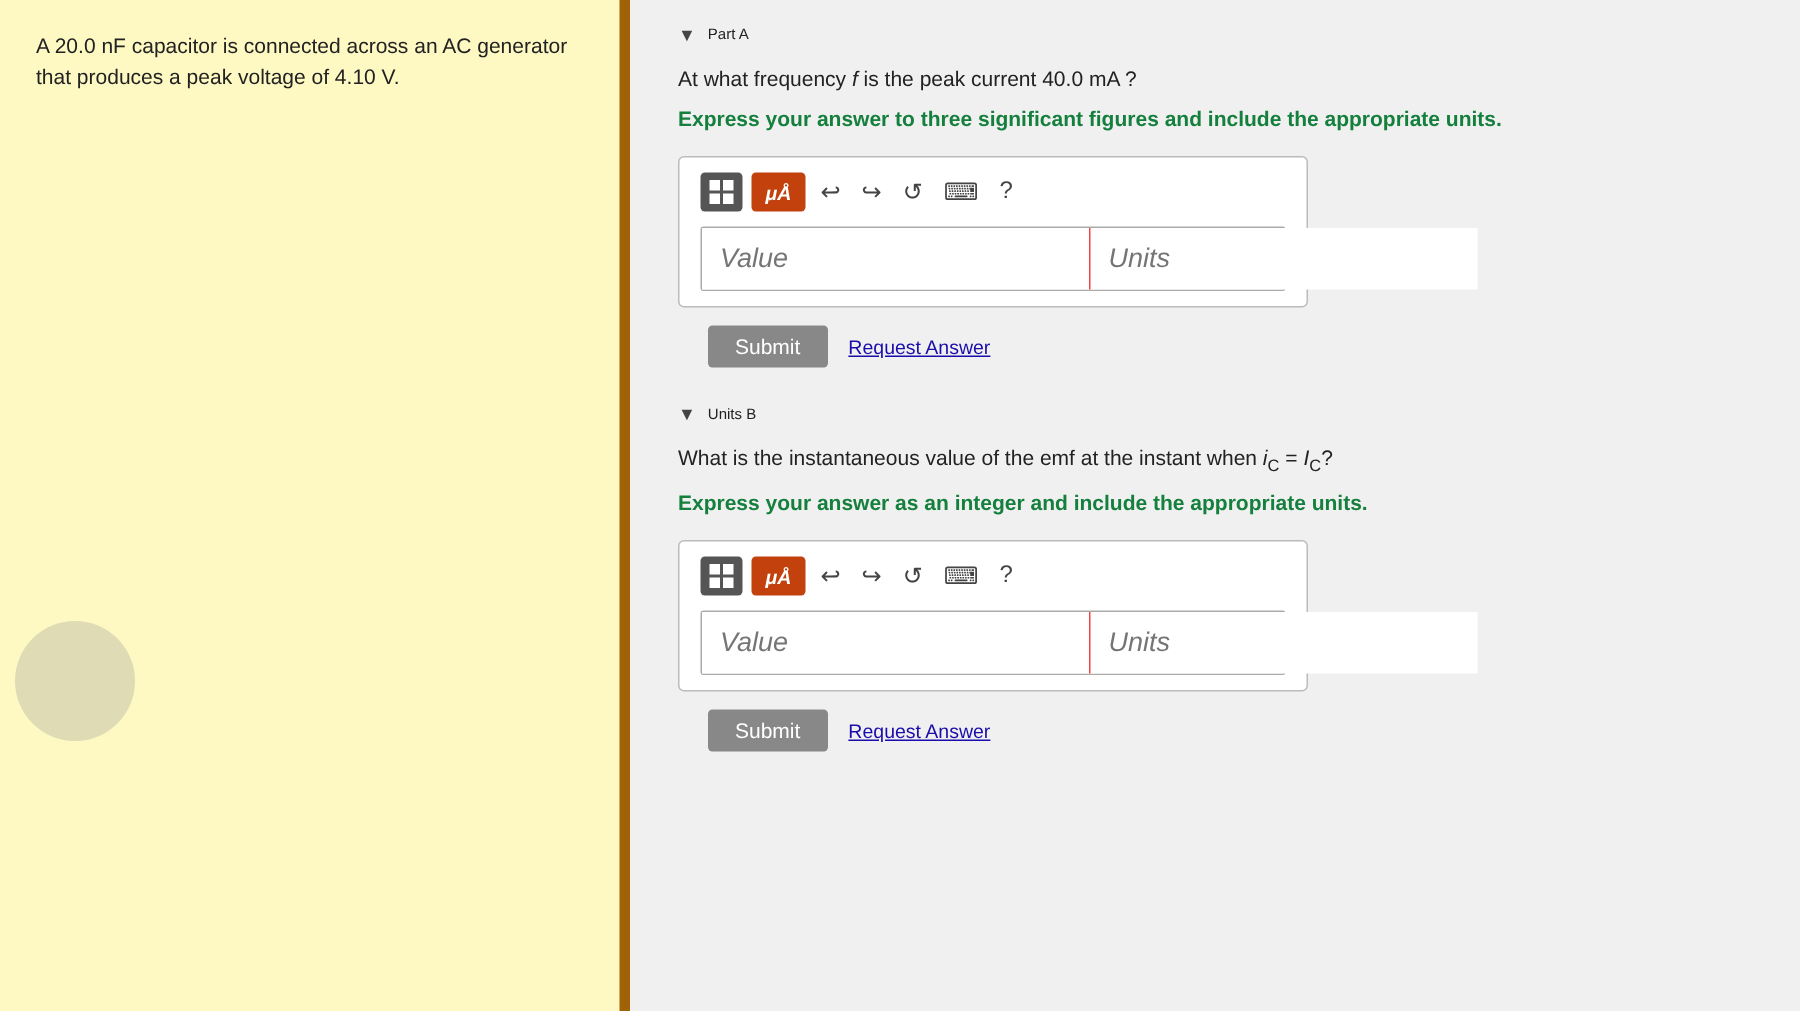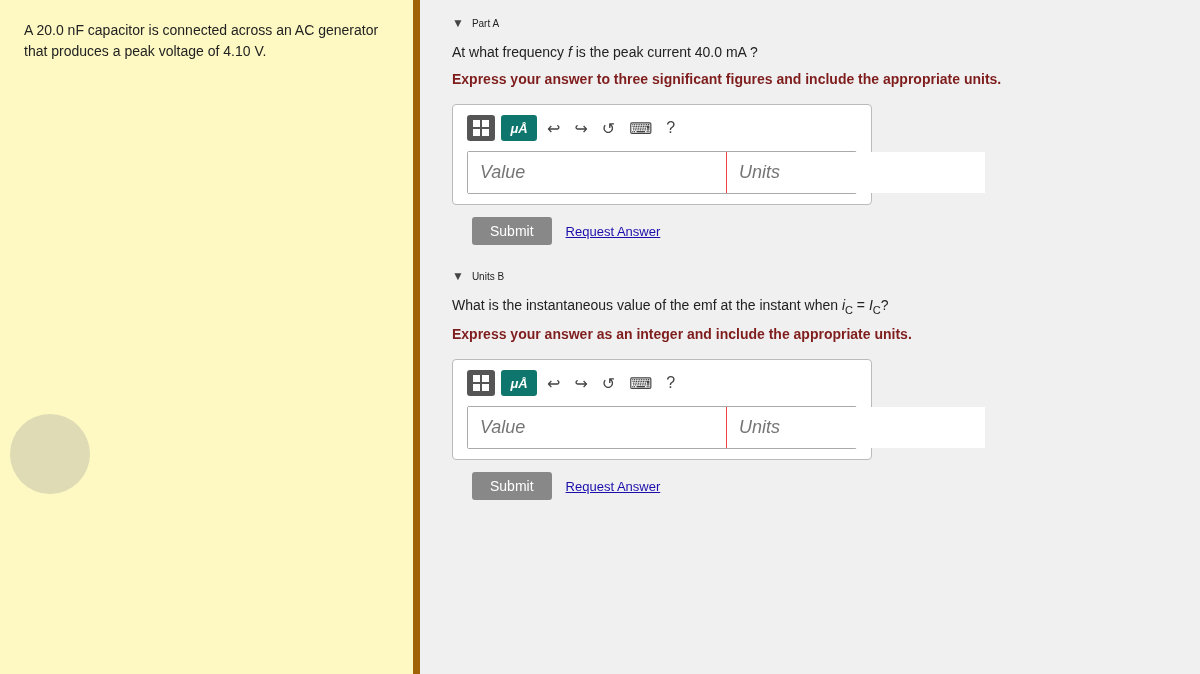"Express your answer to three" .instruction-text { color: #7f1d1d -> #15803d }
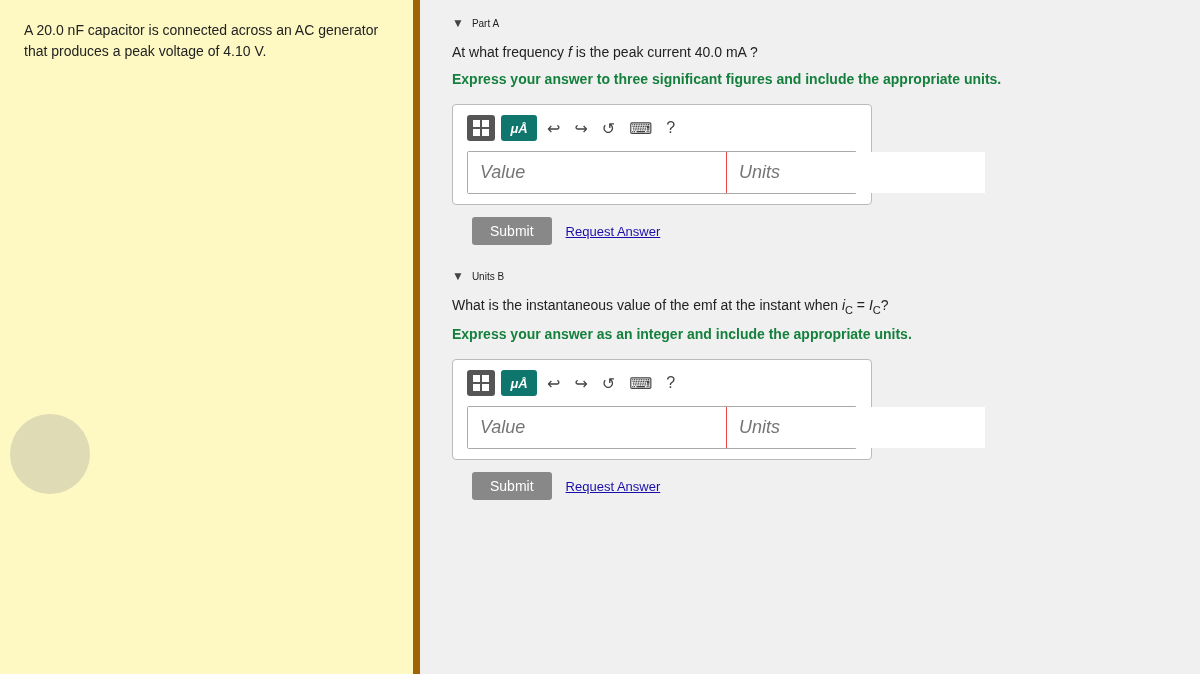"μÅ" .toolbar-btn.mu-btn { background: #0f766e -> #c2410c }
